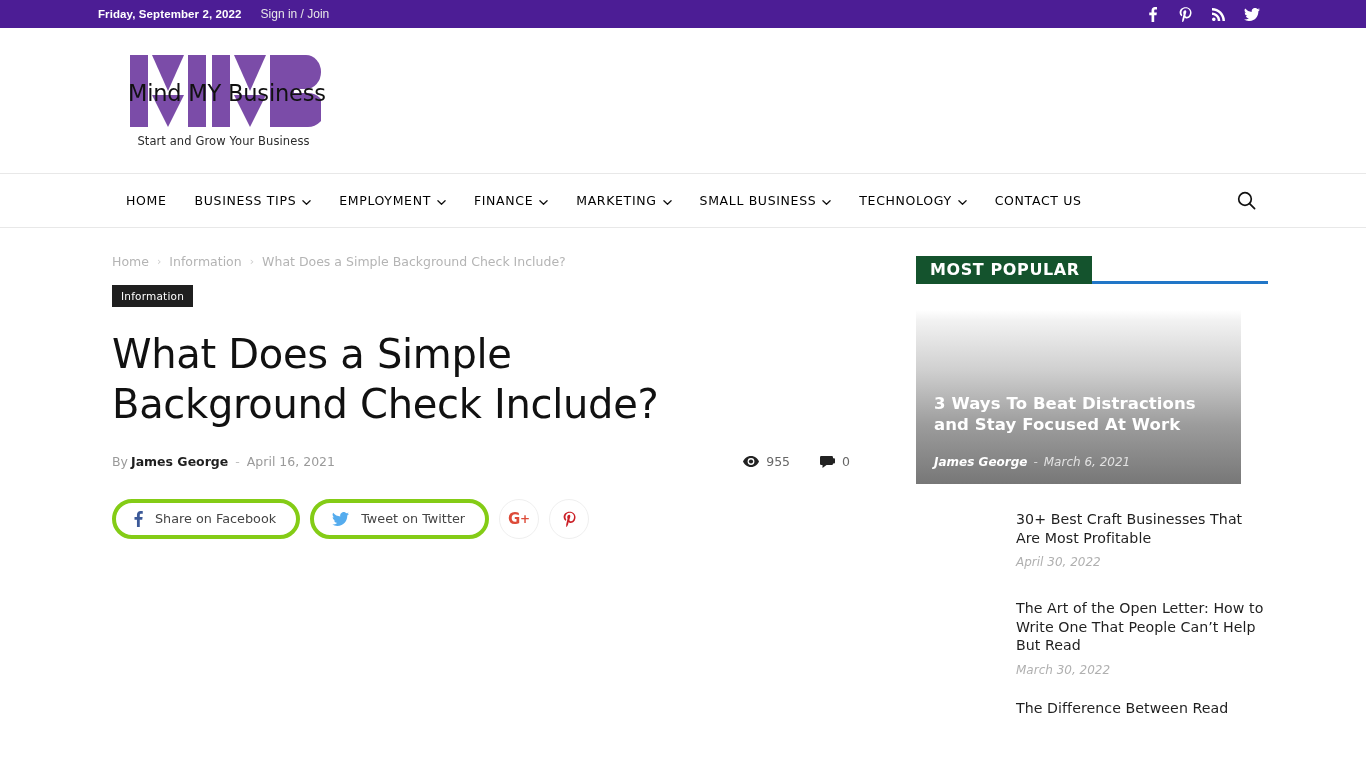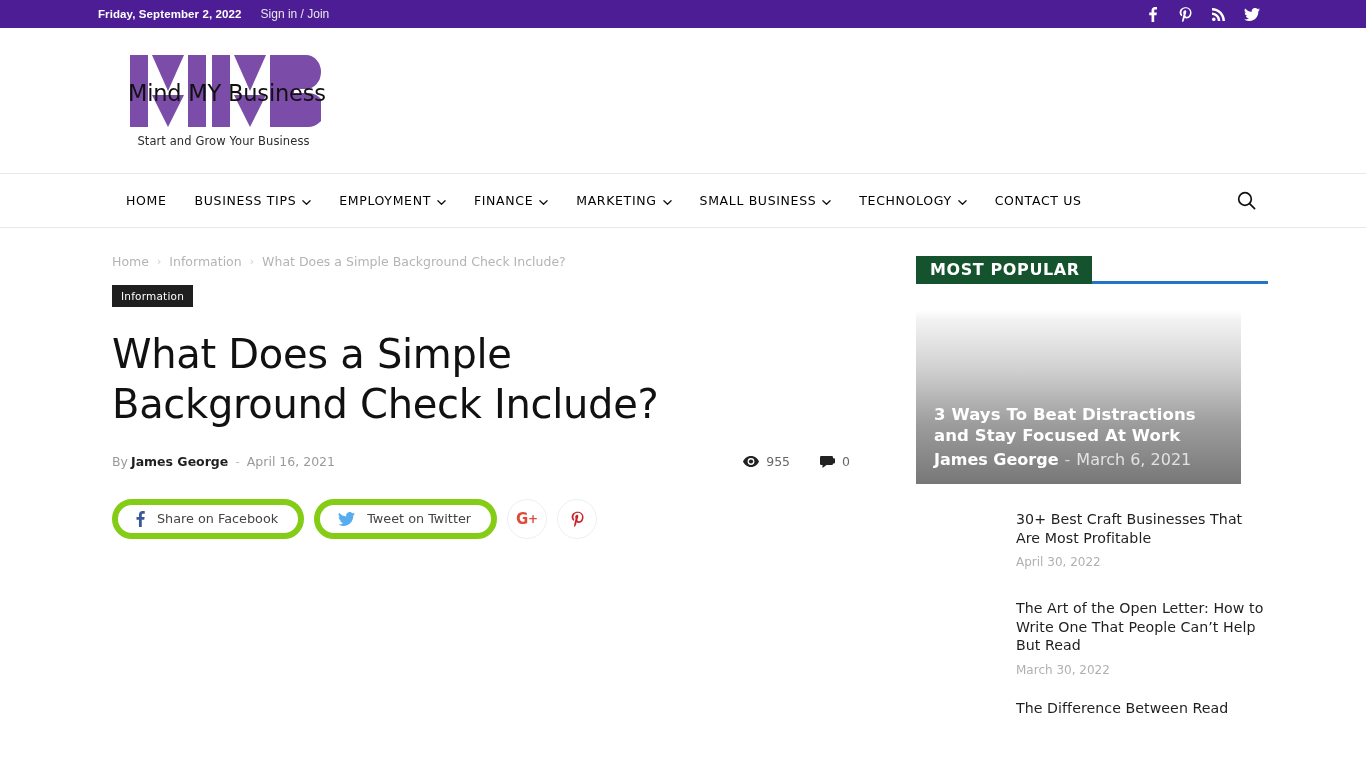"James George - March 6," .feat-meta { font-size: 16px -> 12px; font-style: none -> italic; margin-top: 4px -> 20px }
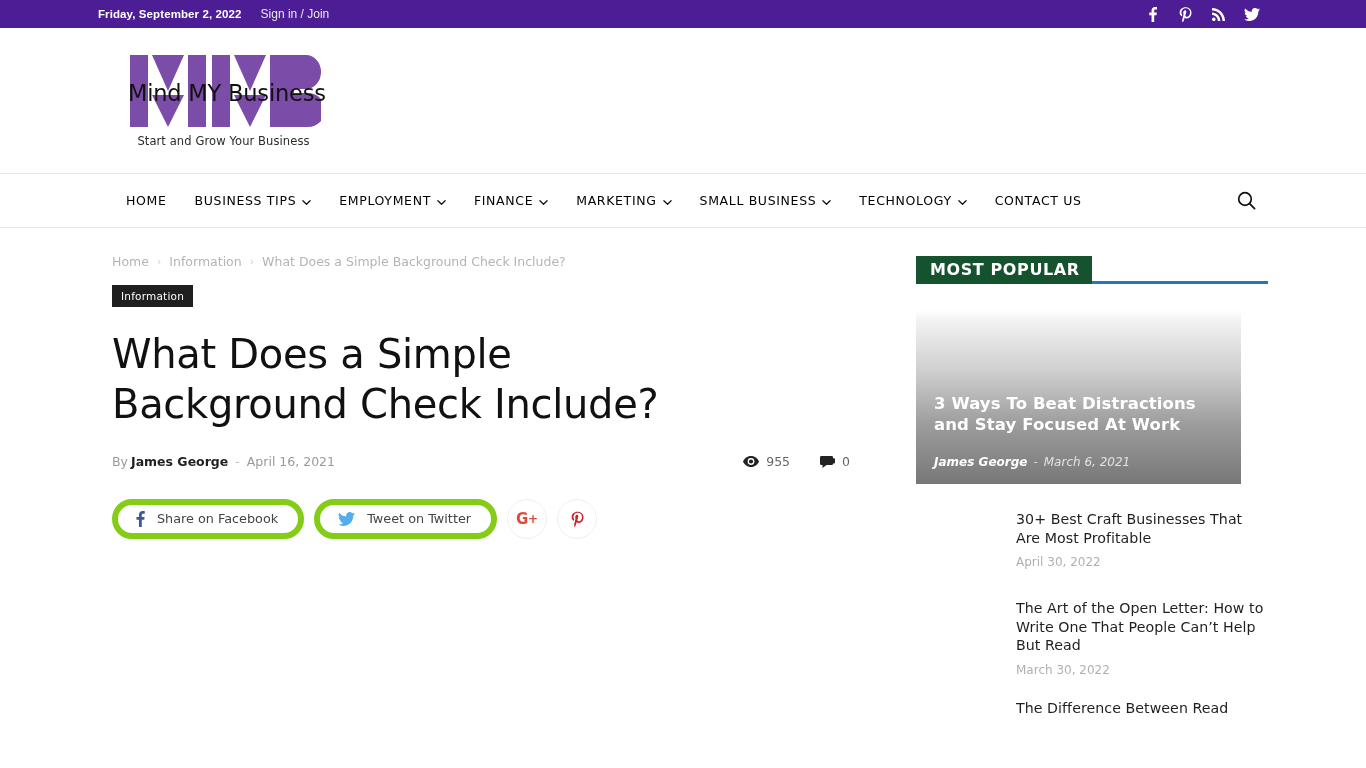"Share on Facebook" .share-pill { border: 6px solid #84cc16 -> 4px solid #84cc16 }
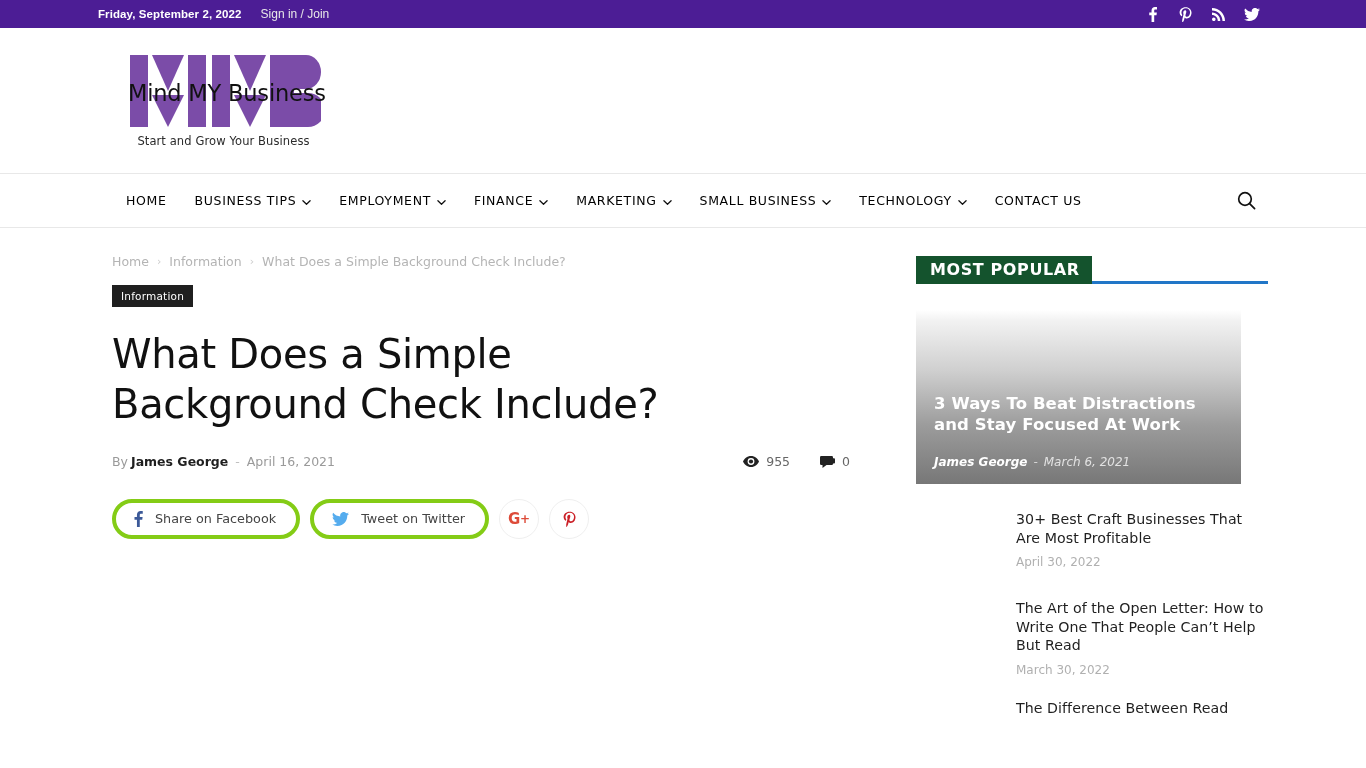"April 30, 2022" .post-date { font-style: none -> italic }
